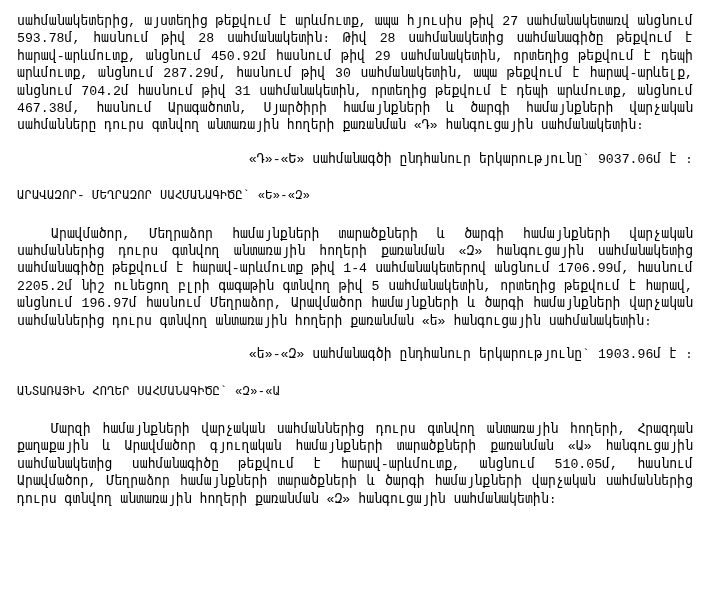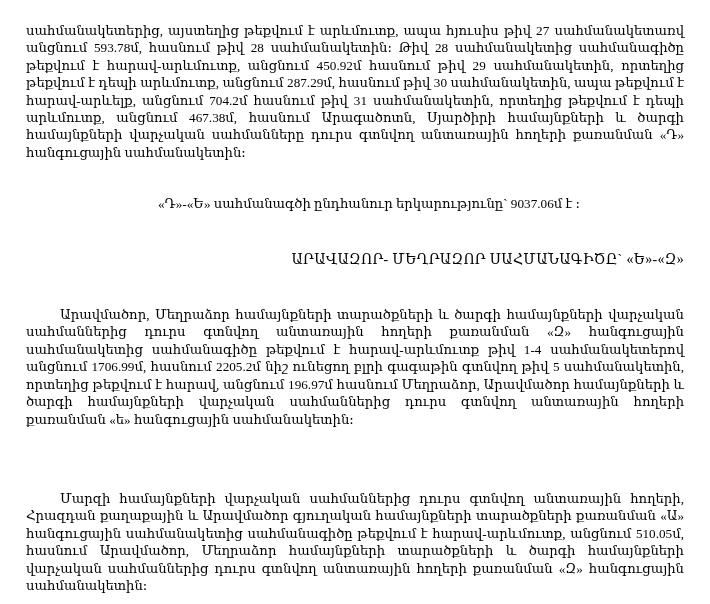"սահմանակետերից, այստեղից թեքվում է" p { font-family: none -> Liberation Mono, monospace; margin: 12px -> 3px }
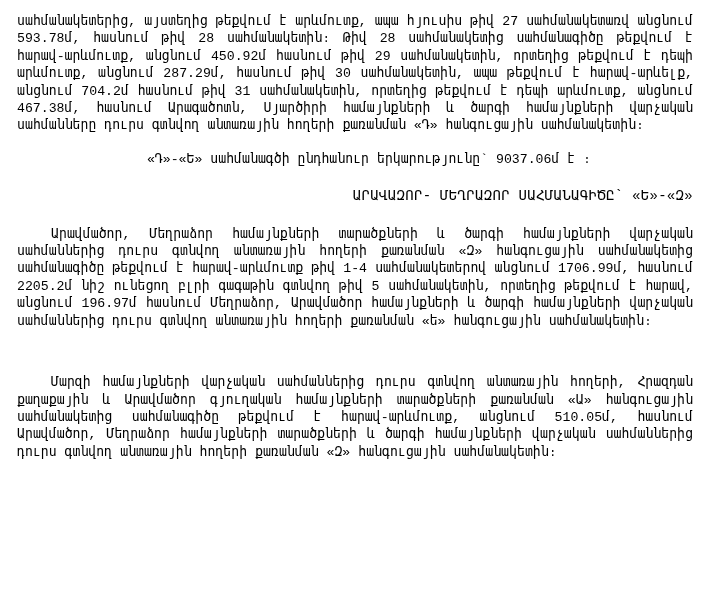"«Դ»-«Ե» սահմանագծի ընդհանուր" p.quote { text-align: center -> right }
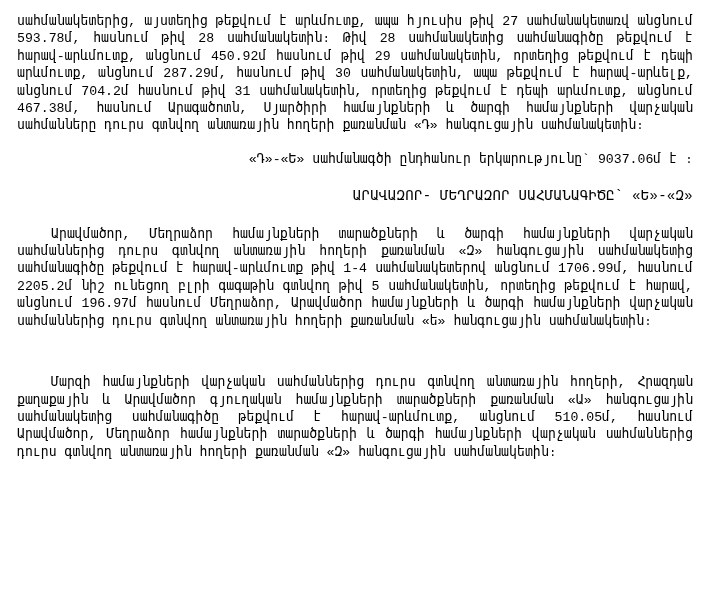"ԱՐԱՎԱԶՈՐ- ՄԵՂՐԱԶՈՐ ՍԱՀՄԱՆԱԳԻԾԸ` «Ե»-«Զ»" p.heading { font-size: 14px -> 12px; text-align: right -> left }
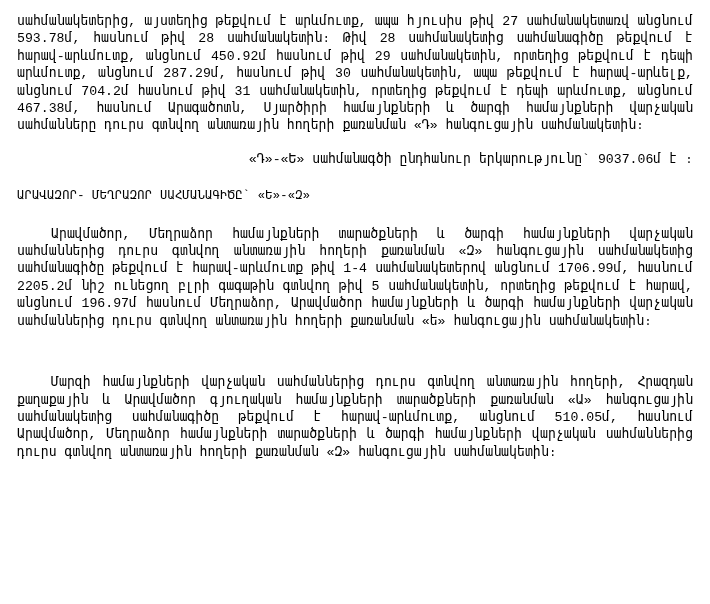"«ե»-«Զ» սահմանագծի ընդհանուր" p.quote { html: none -> <p>«ե»-«Զ» սահմանագծի ընդհանուր երկարությունը` 1903.96մ է ։</p> }
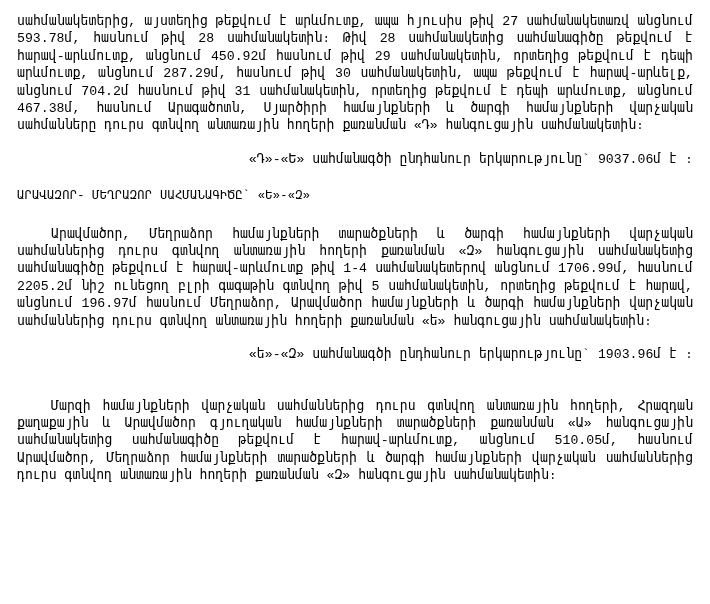"ԱՆՏԱՌԱՅԻՆ ՀՈՂԵՐ ՍԱՀՄԱՆԱԳԻԾԸ` «Զ»-«Ա" p.heading { html: none -> <p>ԱՆՏԱՌԱՅԻՆ ՀՈՂԵՐ ՍԱՀՄԱՆԱԳԻԾԸ` «Զ»-«Ա</p> }
